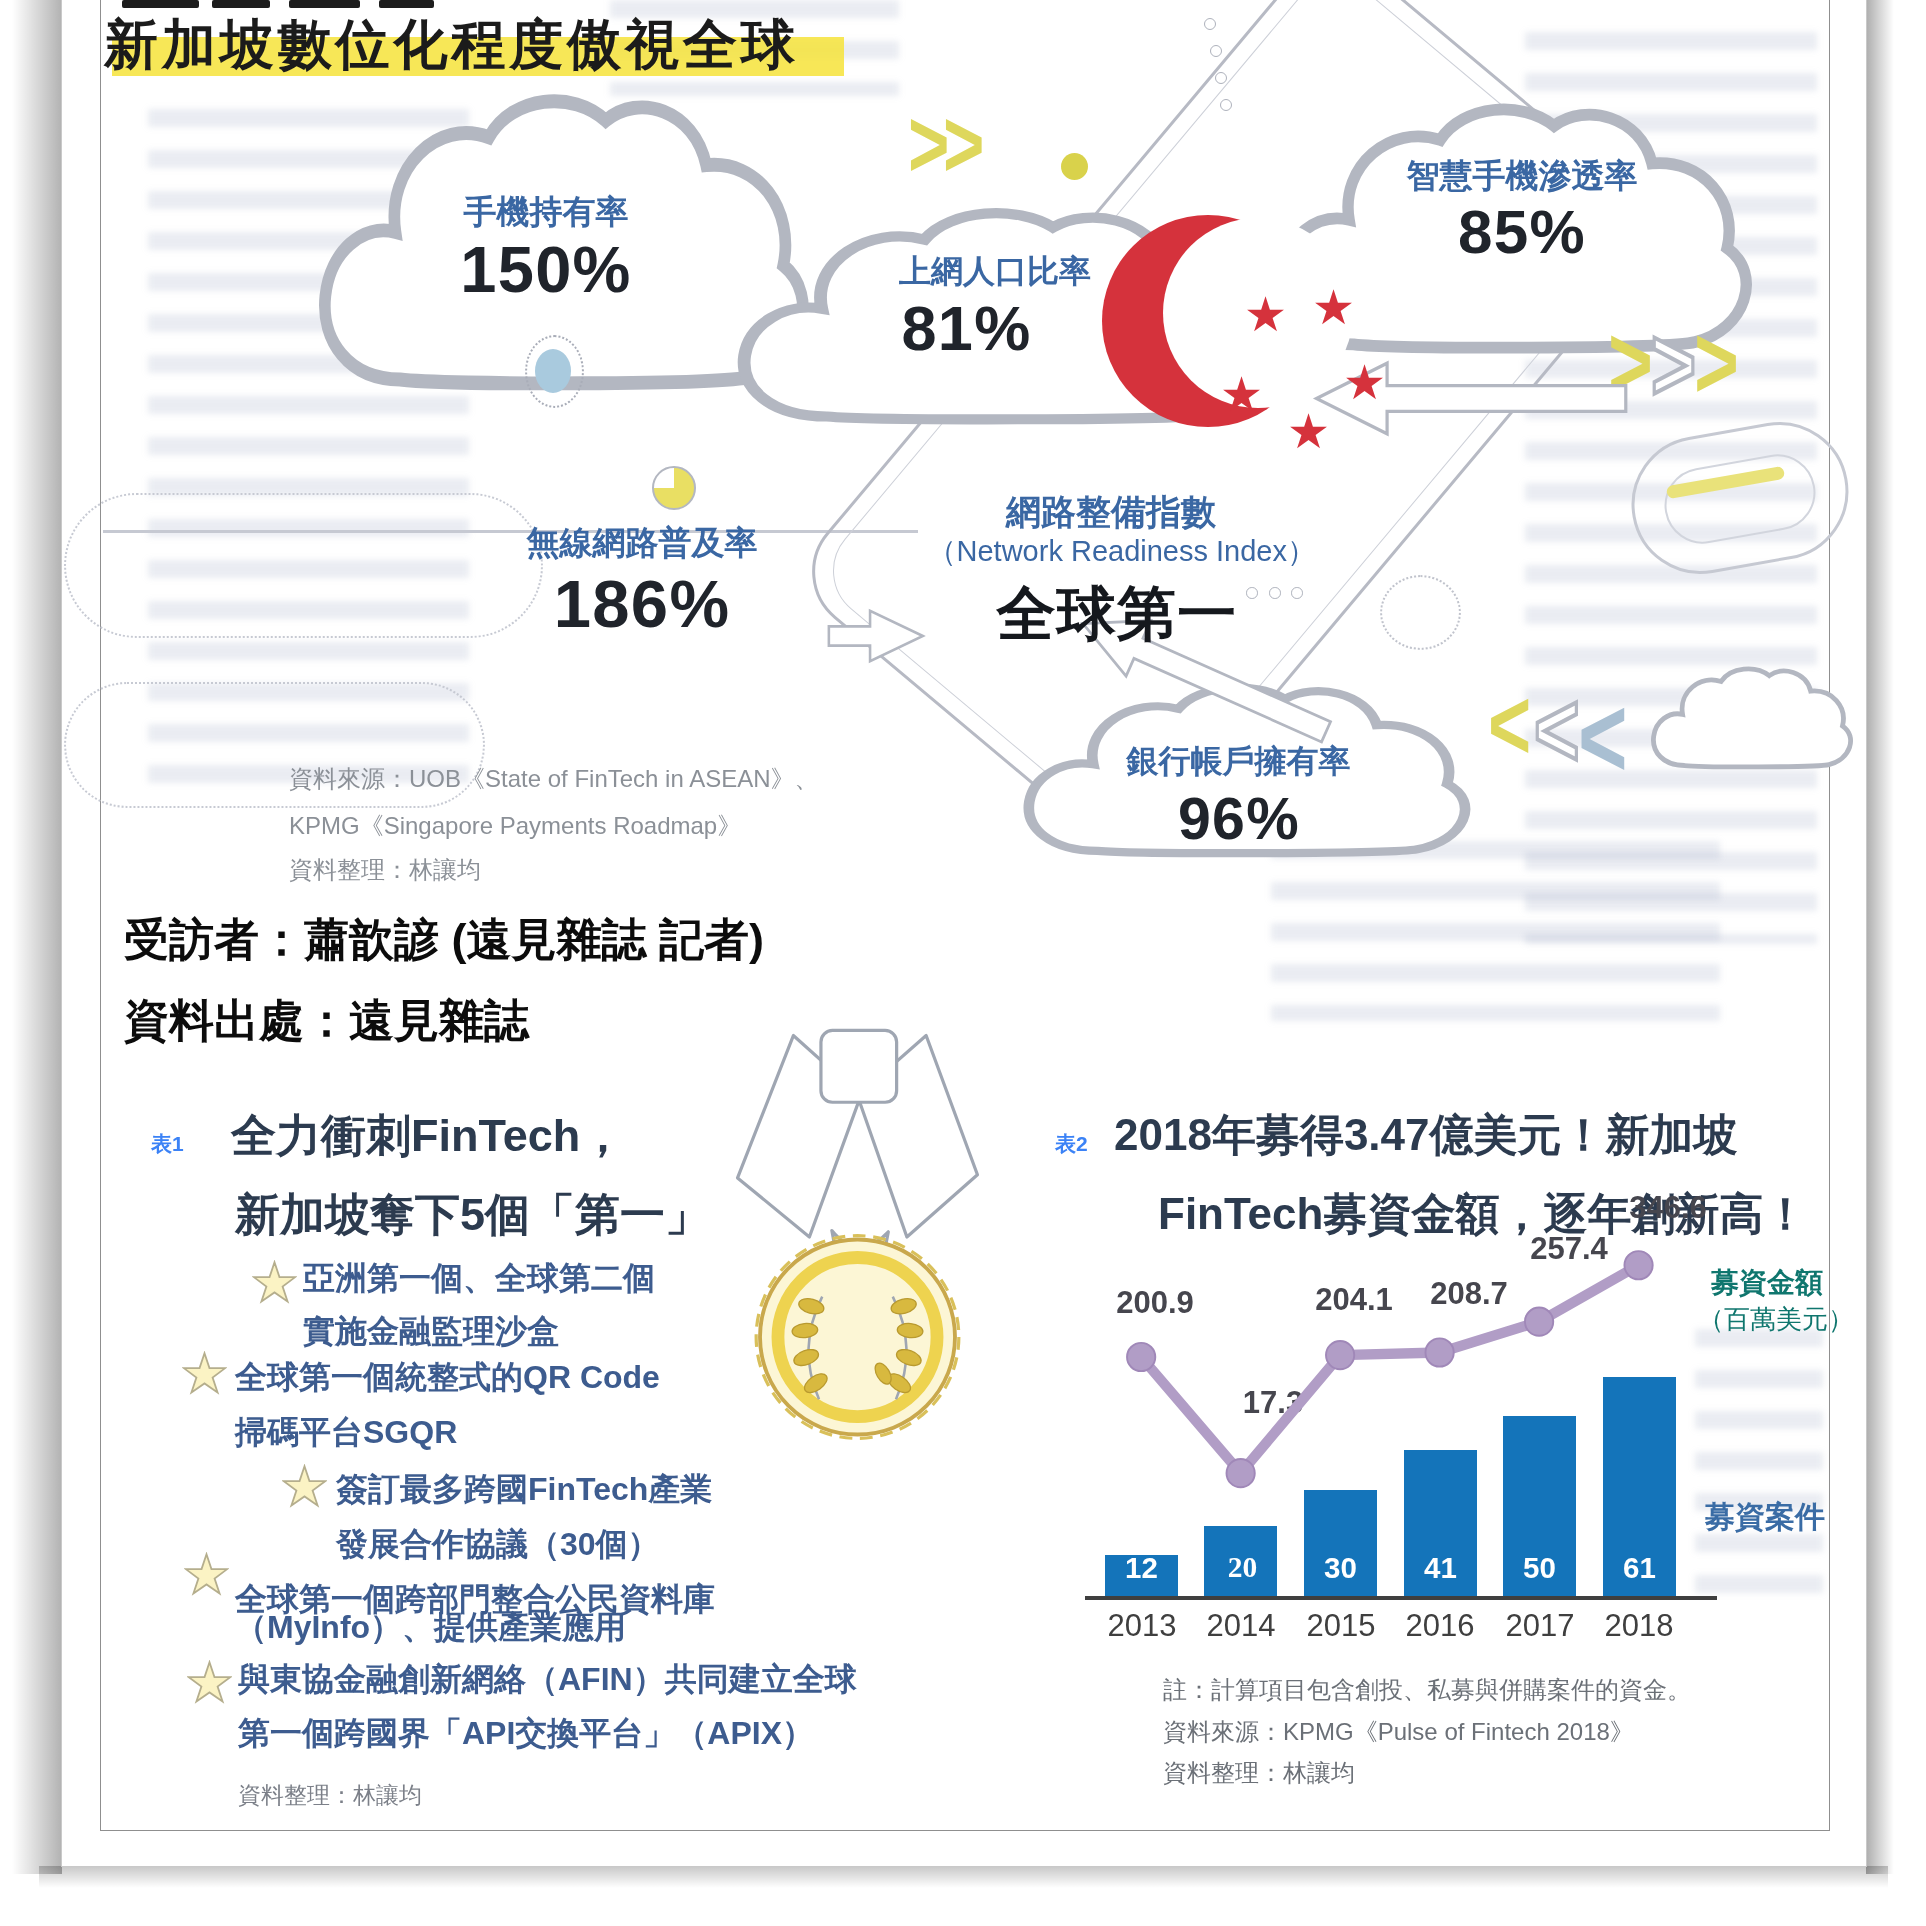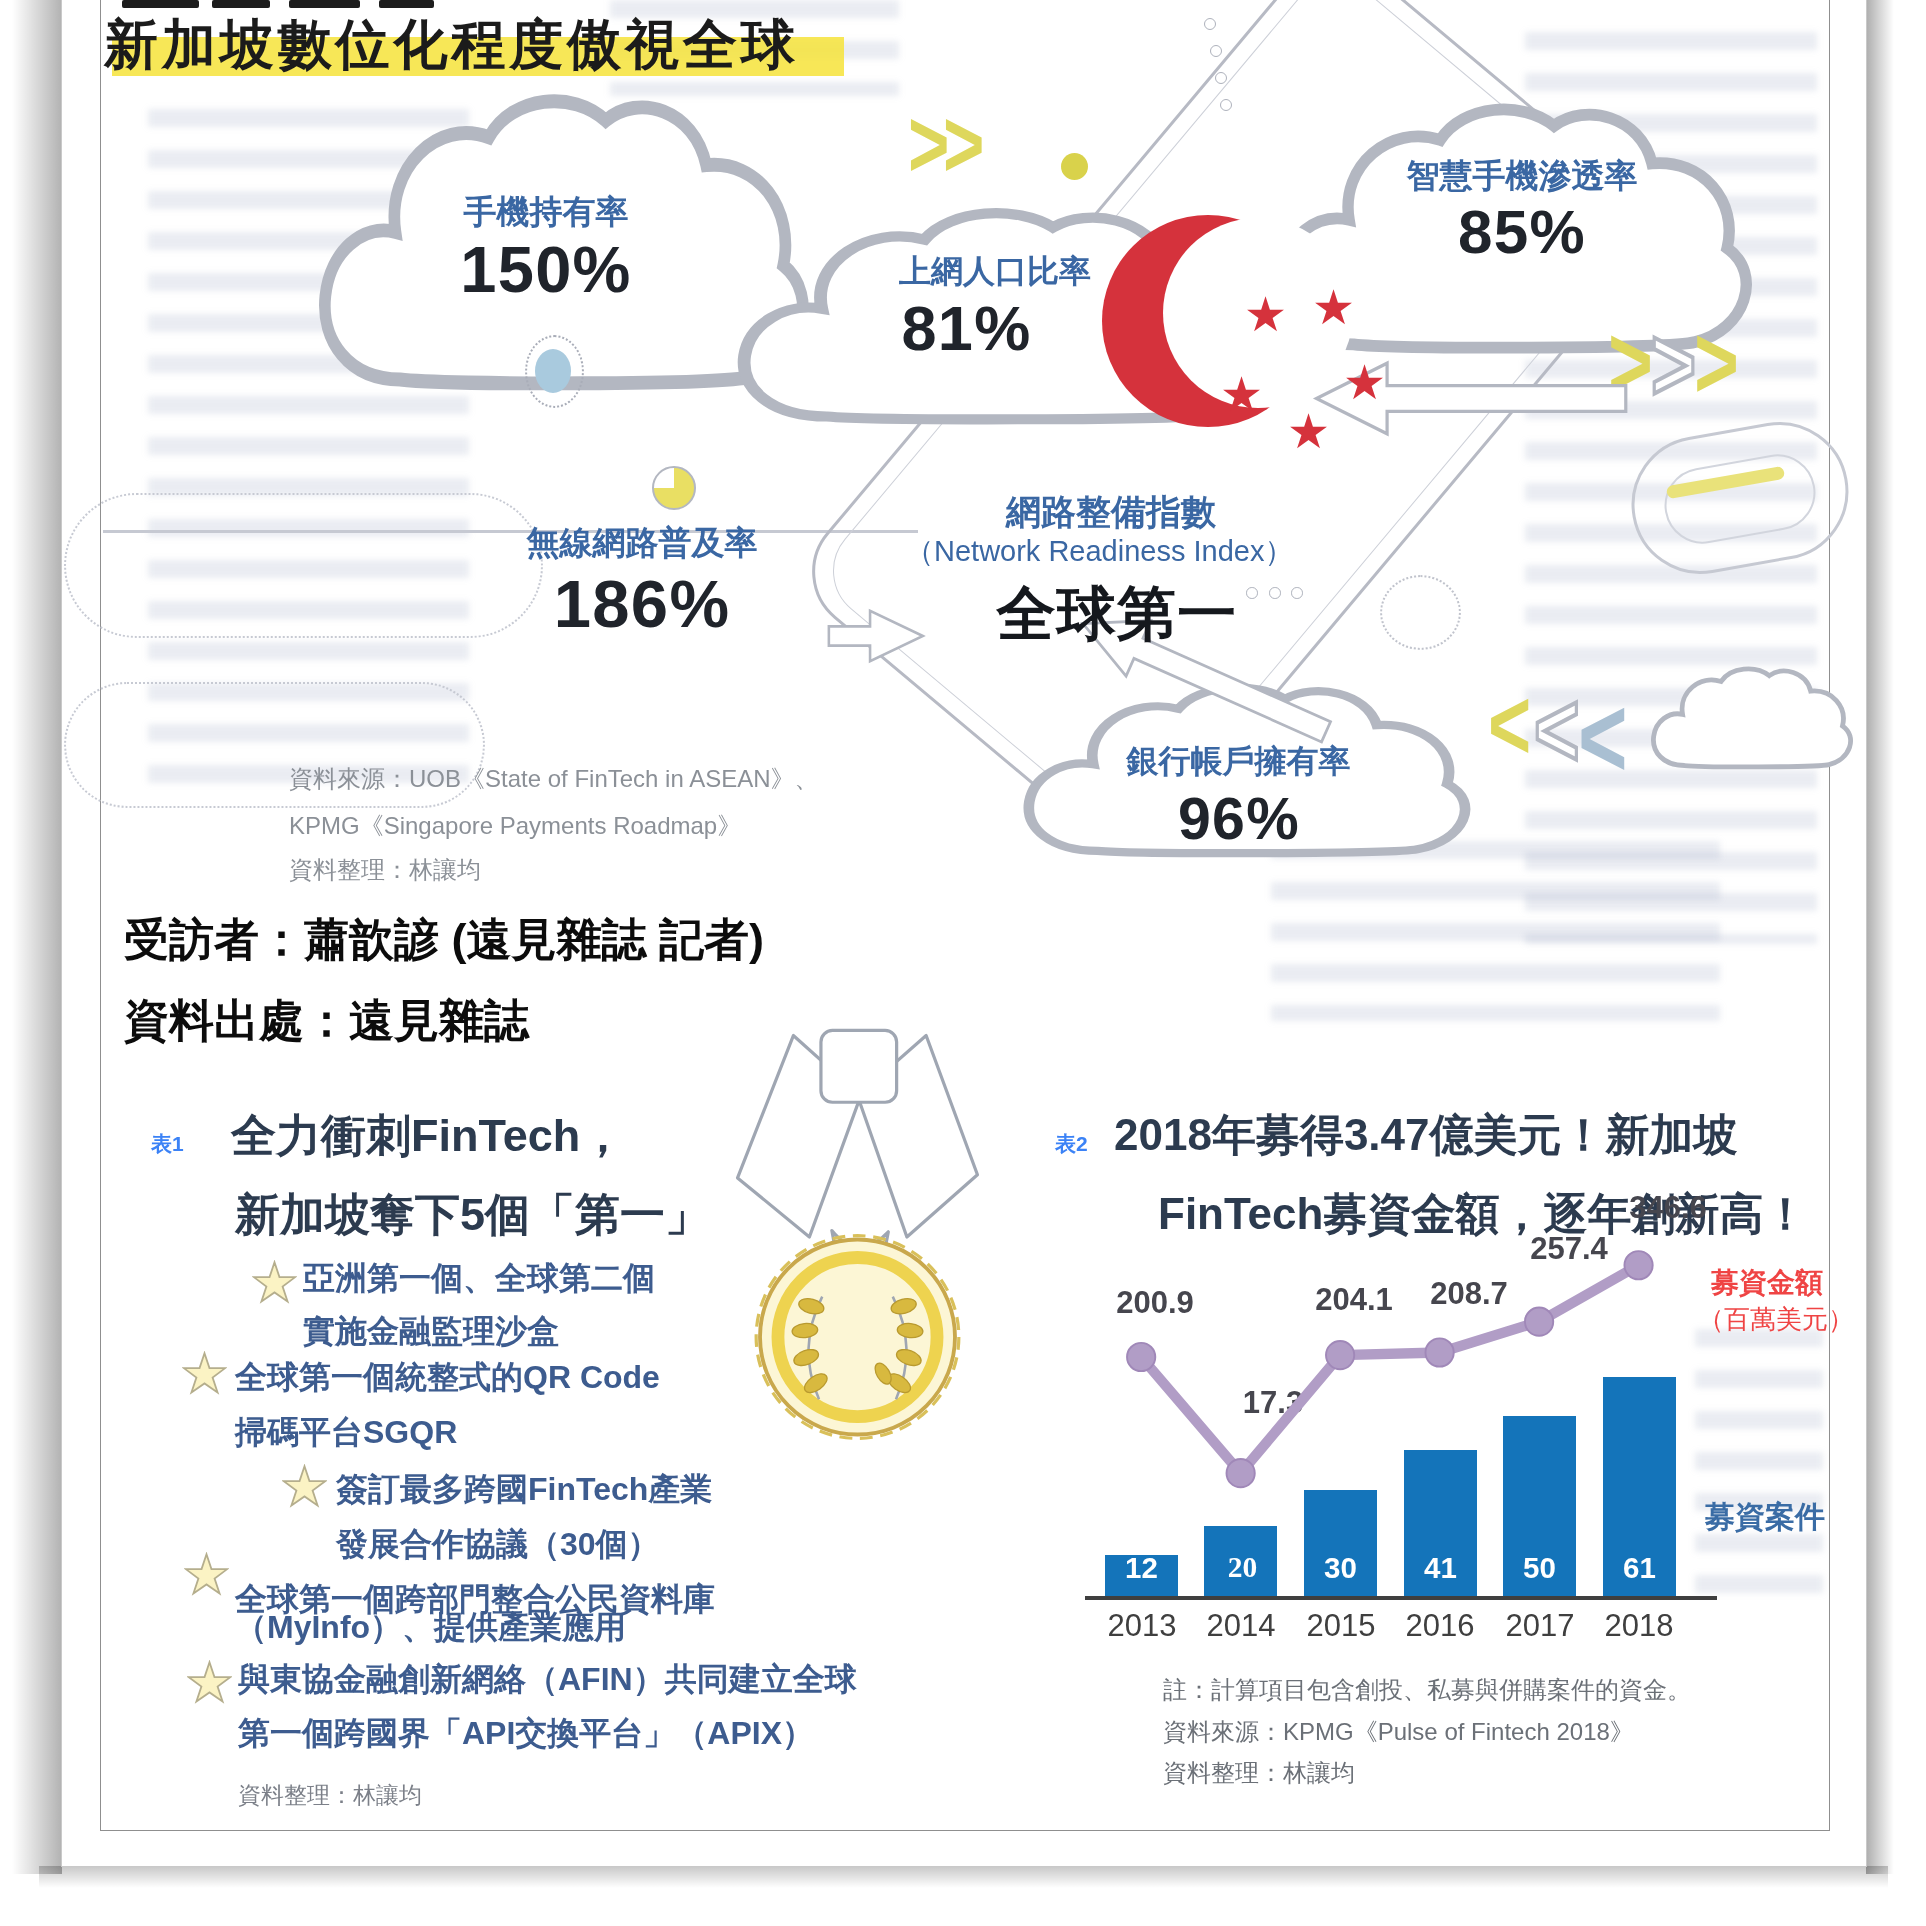"（Network Readiness Index）" div.abs { text-align: left -> right }
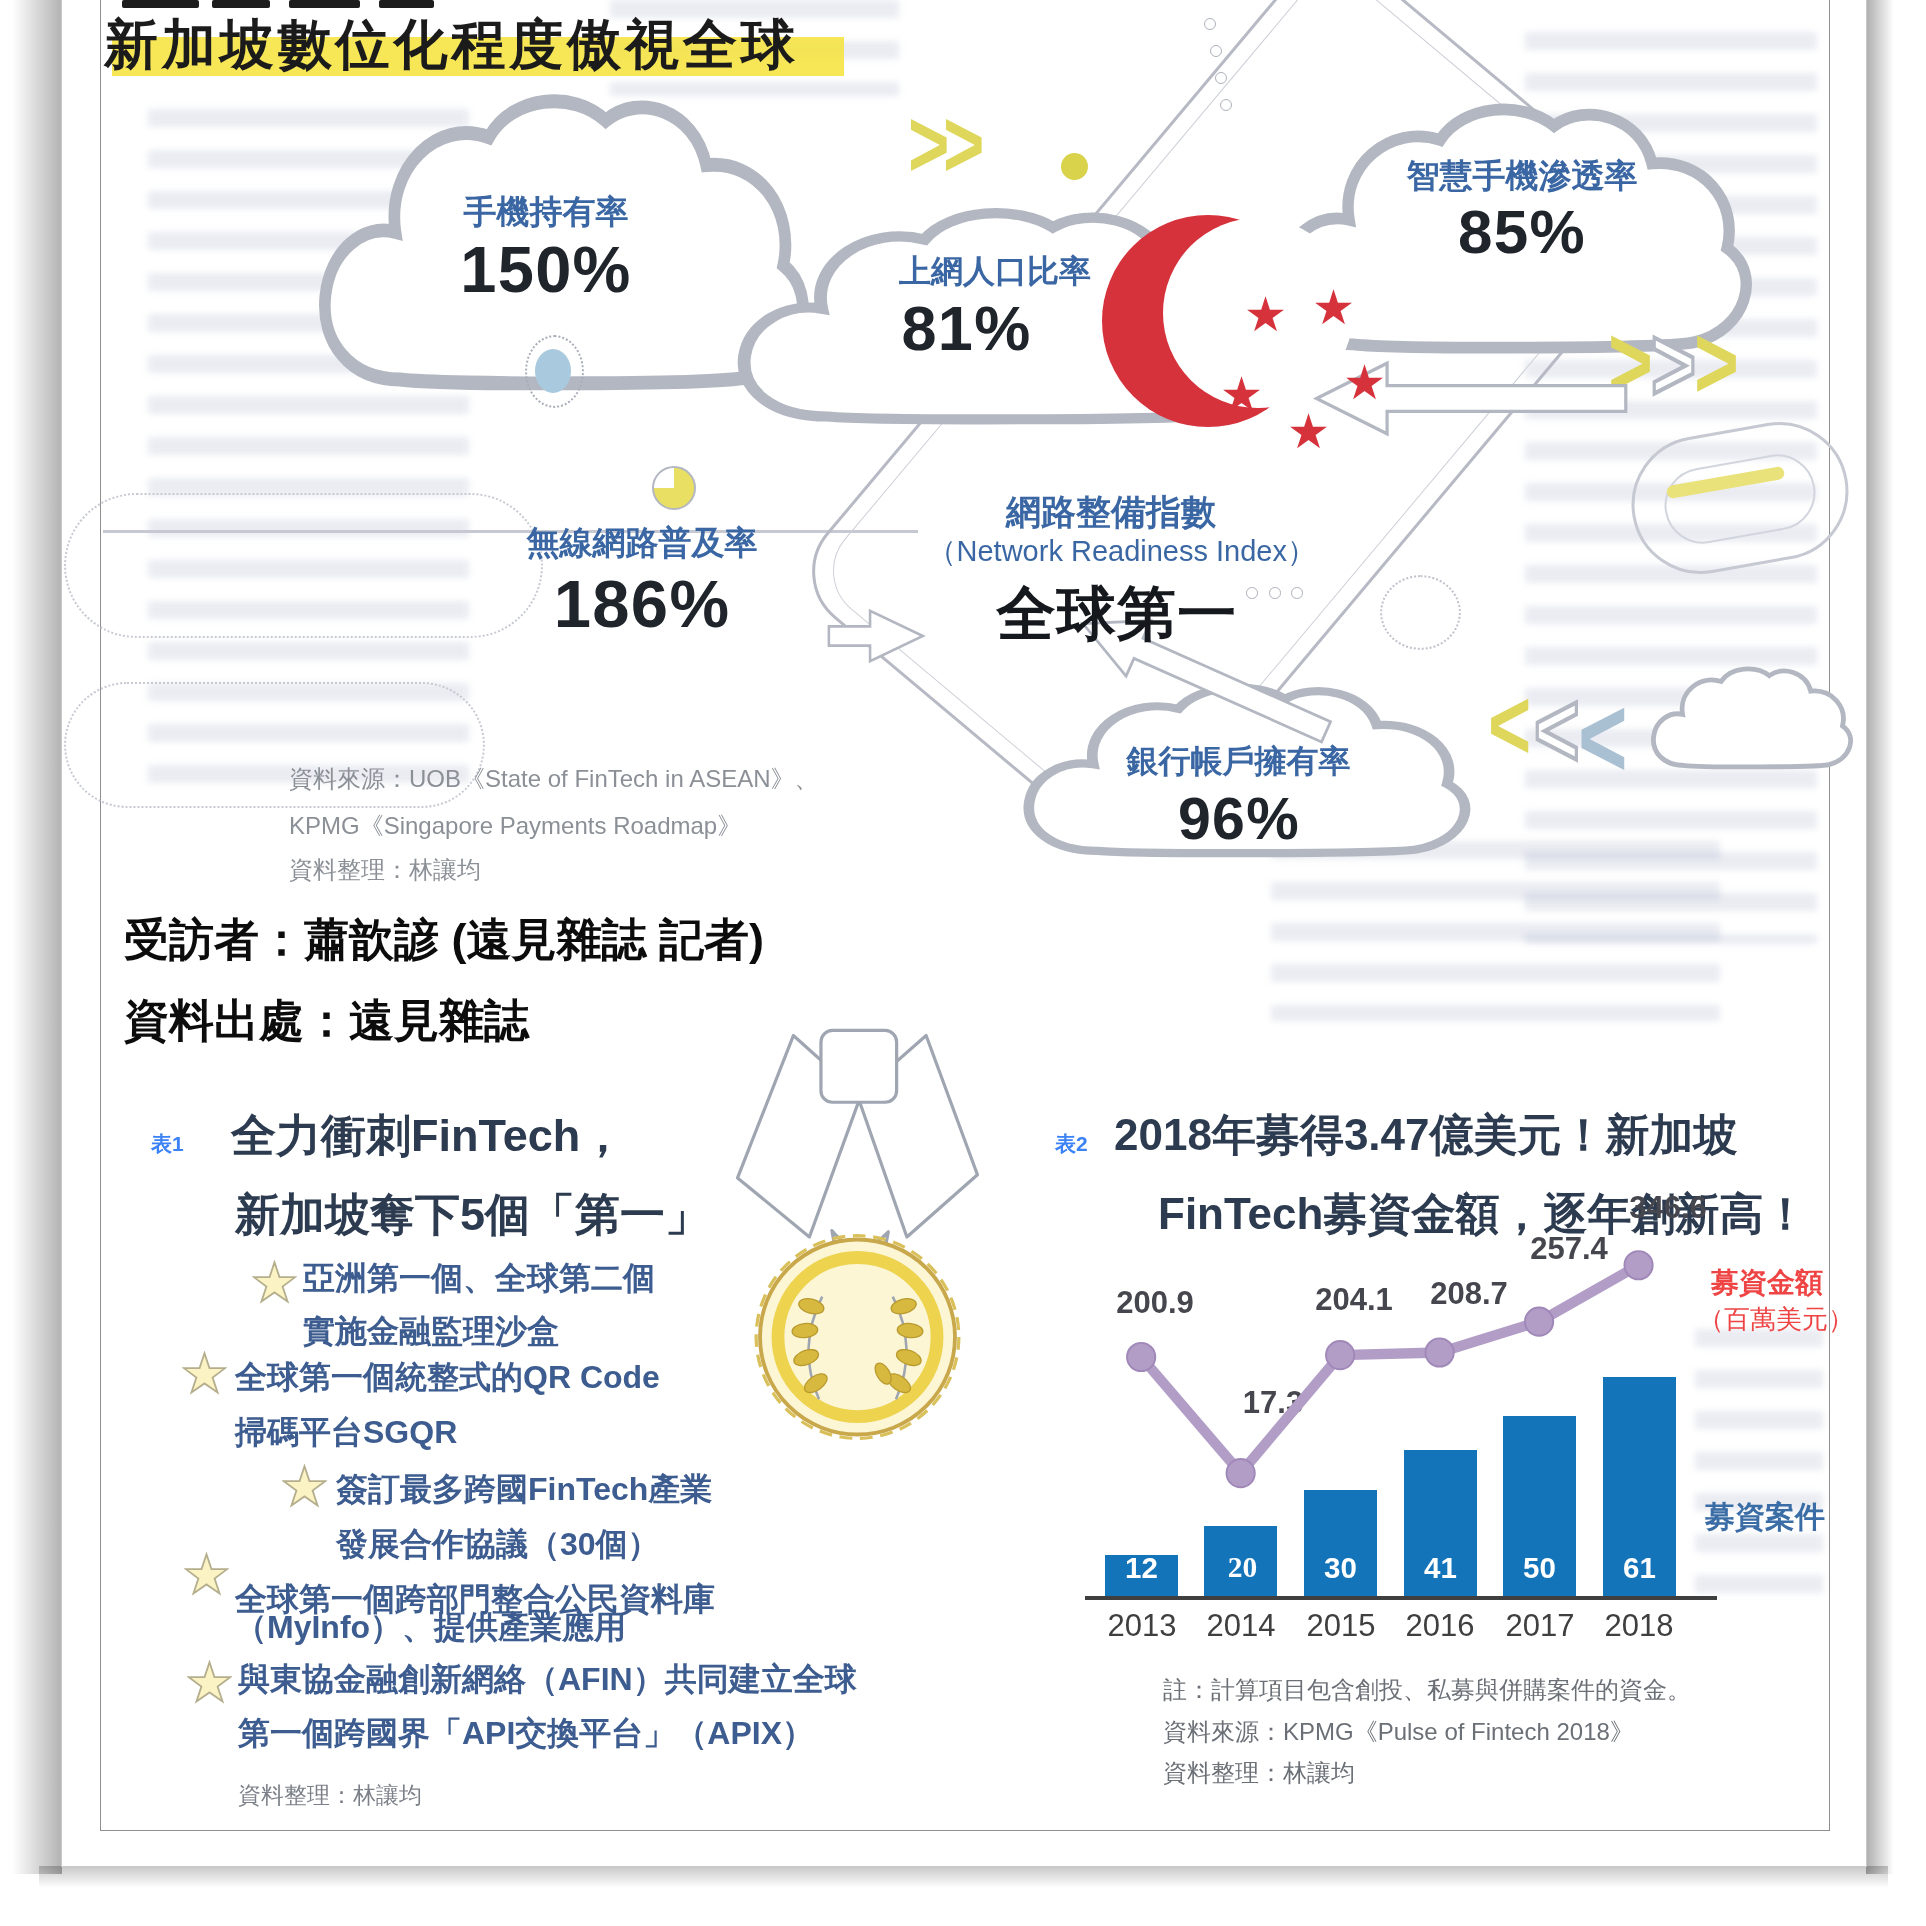"募資金額" .legendpurple { color: #ef4444 -> #0f766e }
